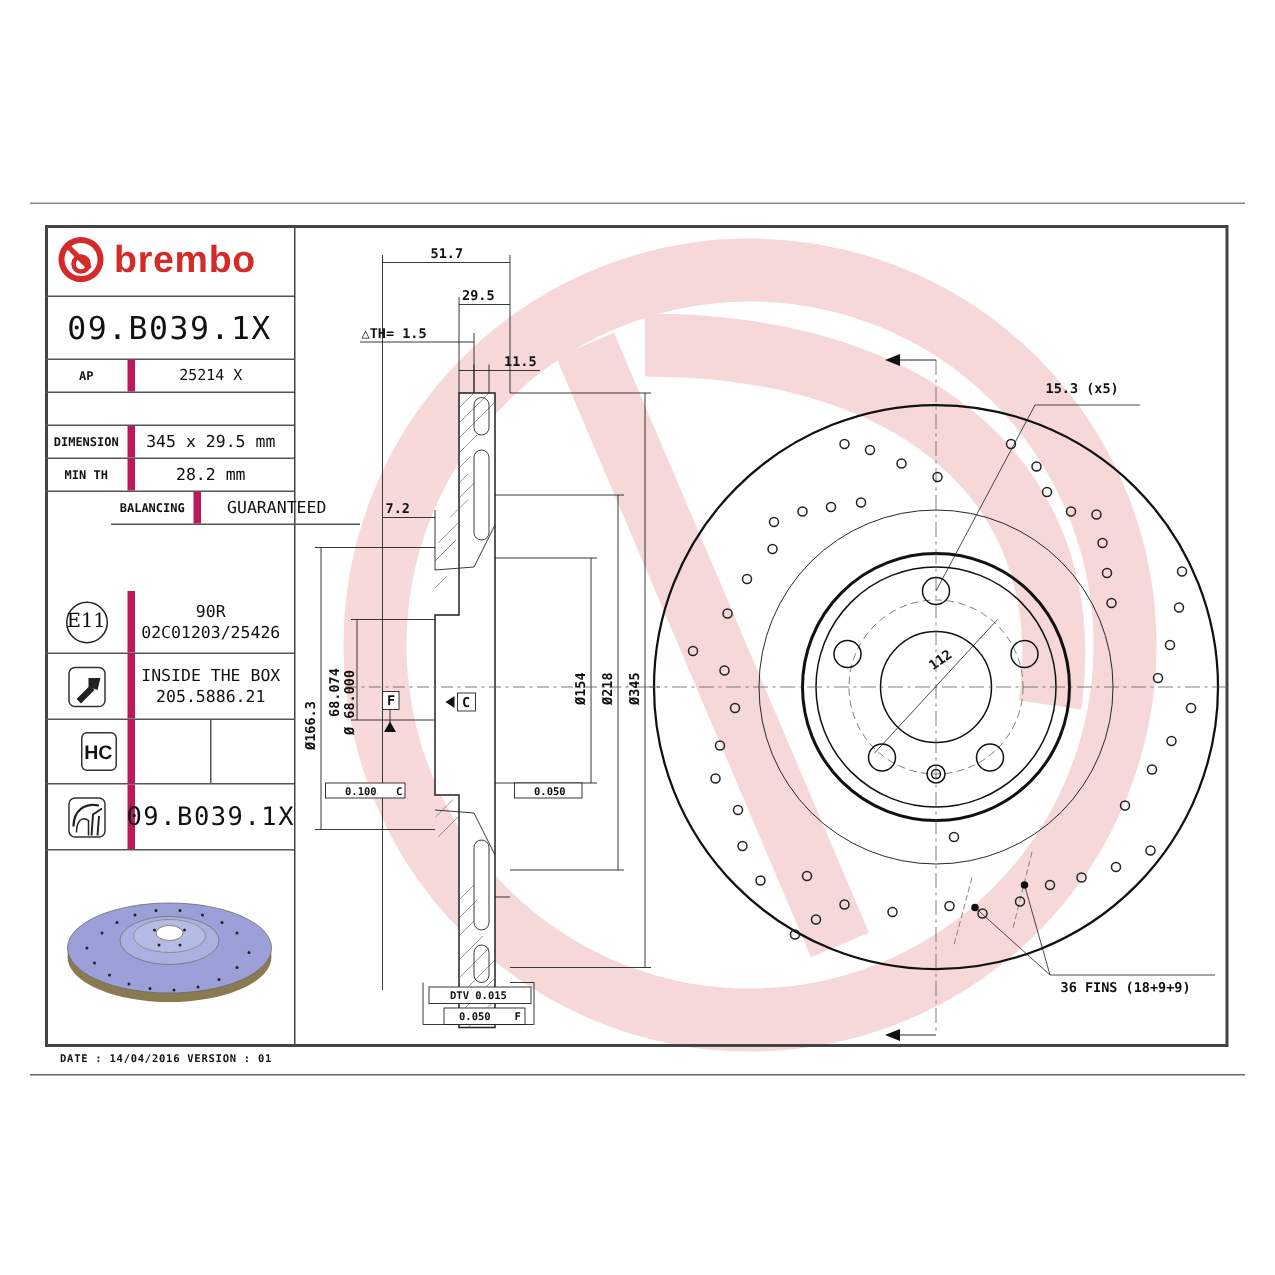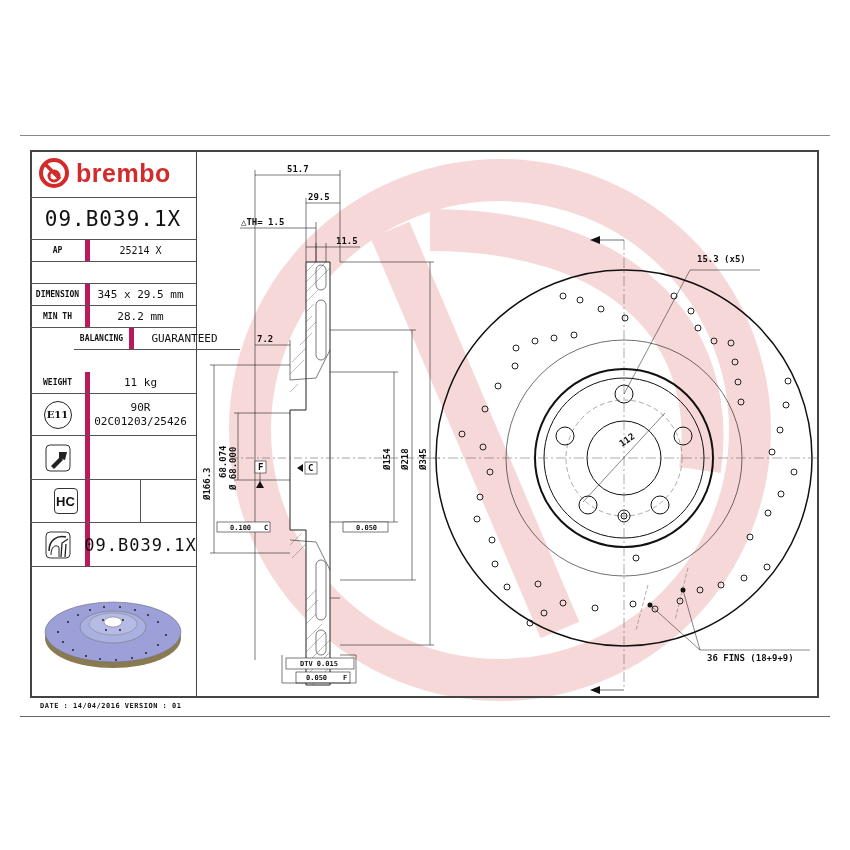"WEIGHT" div.row { html: <div> <div>WEIGHT</div> <div>11 kg</div> </div> -> none }
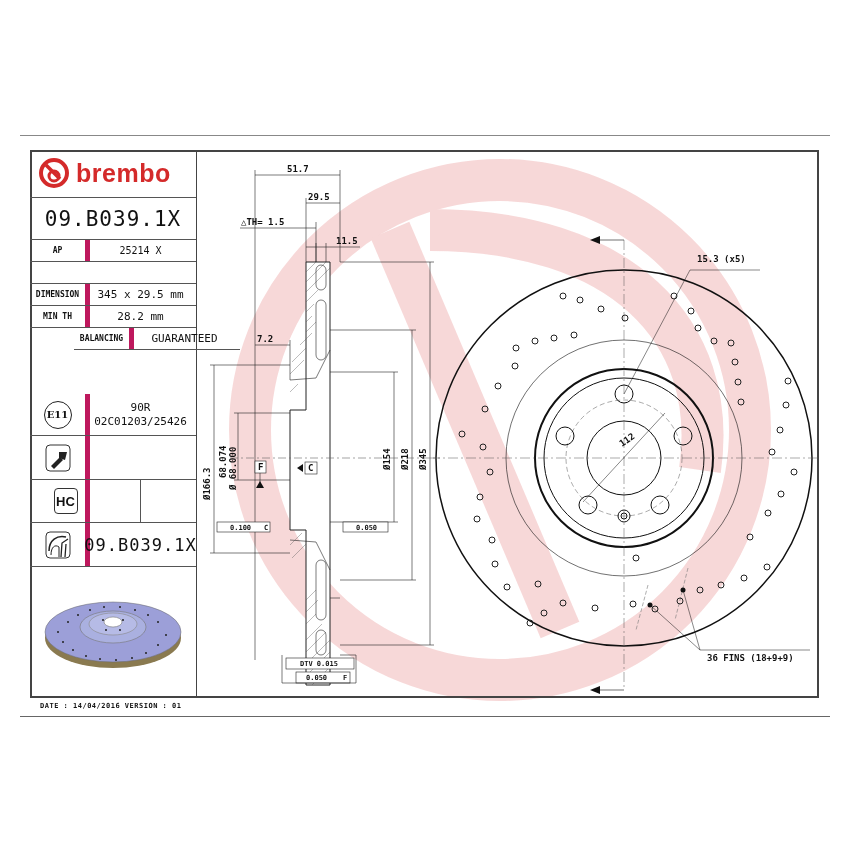"E11" div { font-size: 10px -> 13px; font-weight: bold -> normal }
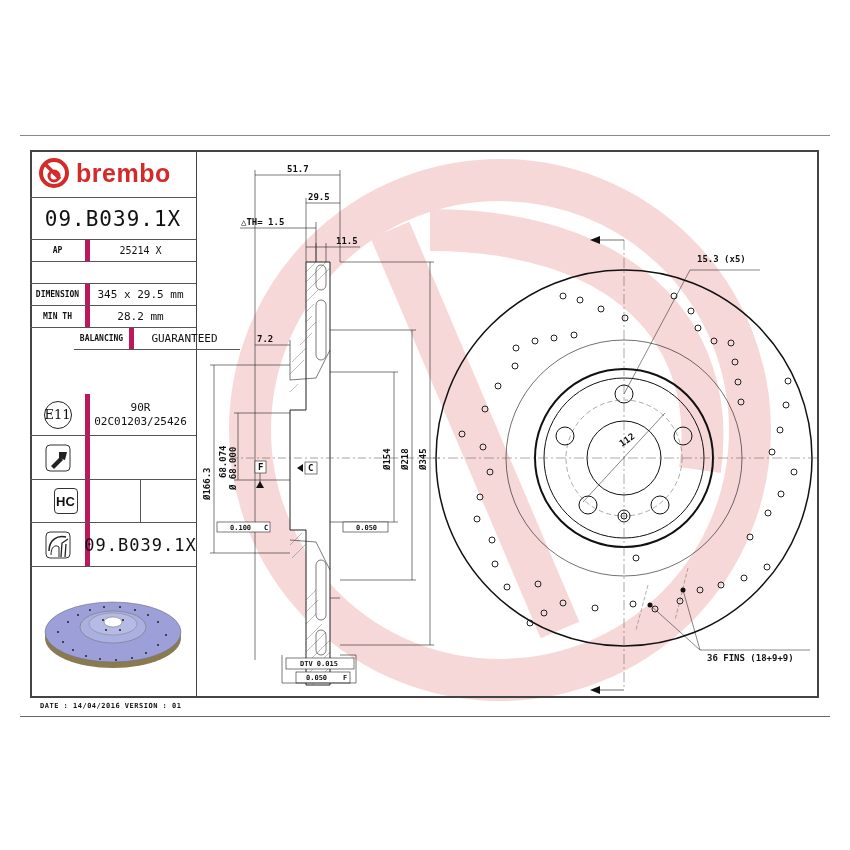"INSIDE THE BOX" div.cell-r { html: none -> <div> <span>INSIDE THE BOX</span> <span>205.5886.21</span> </div> }
